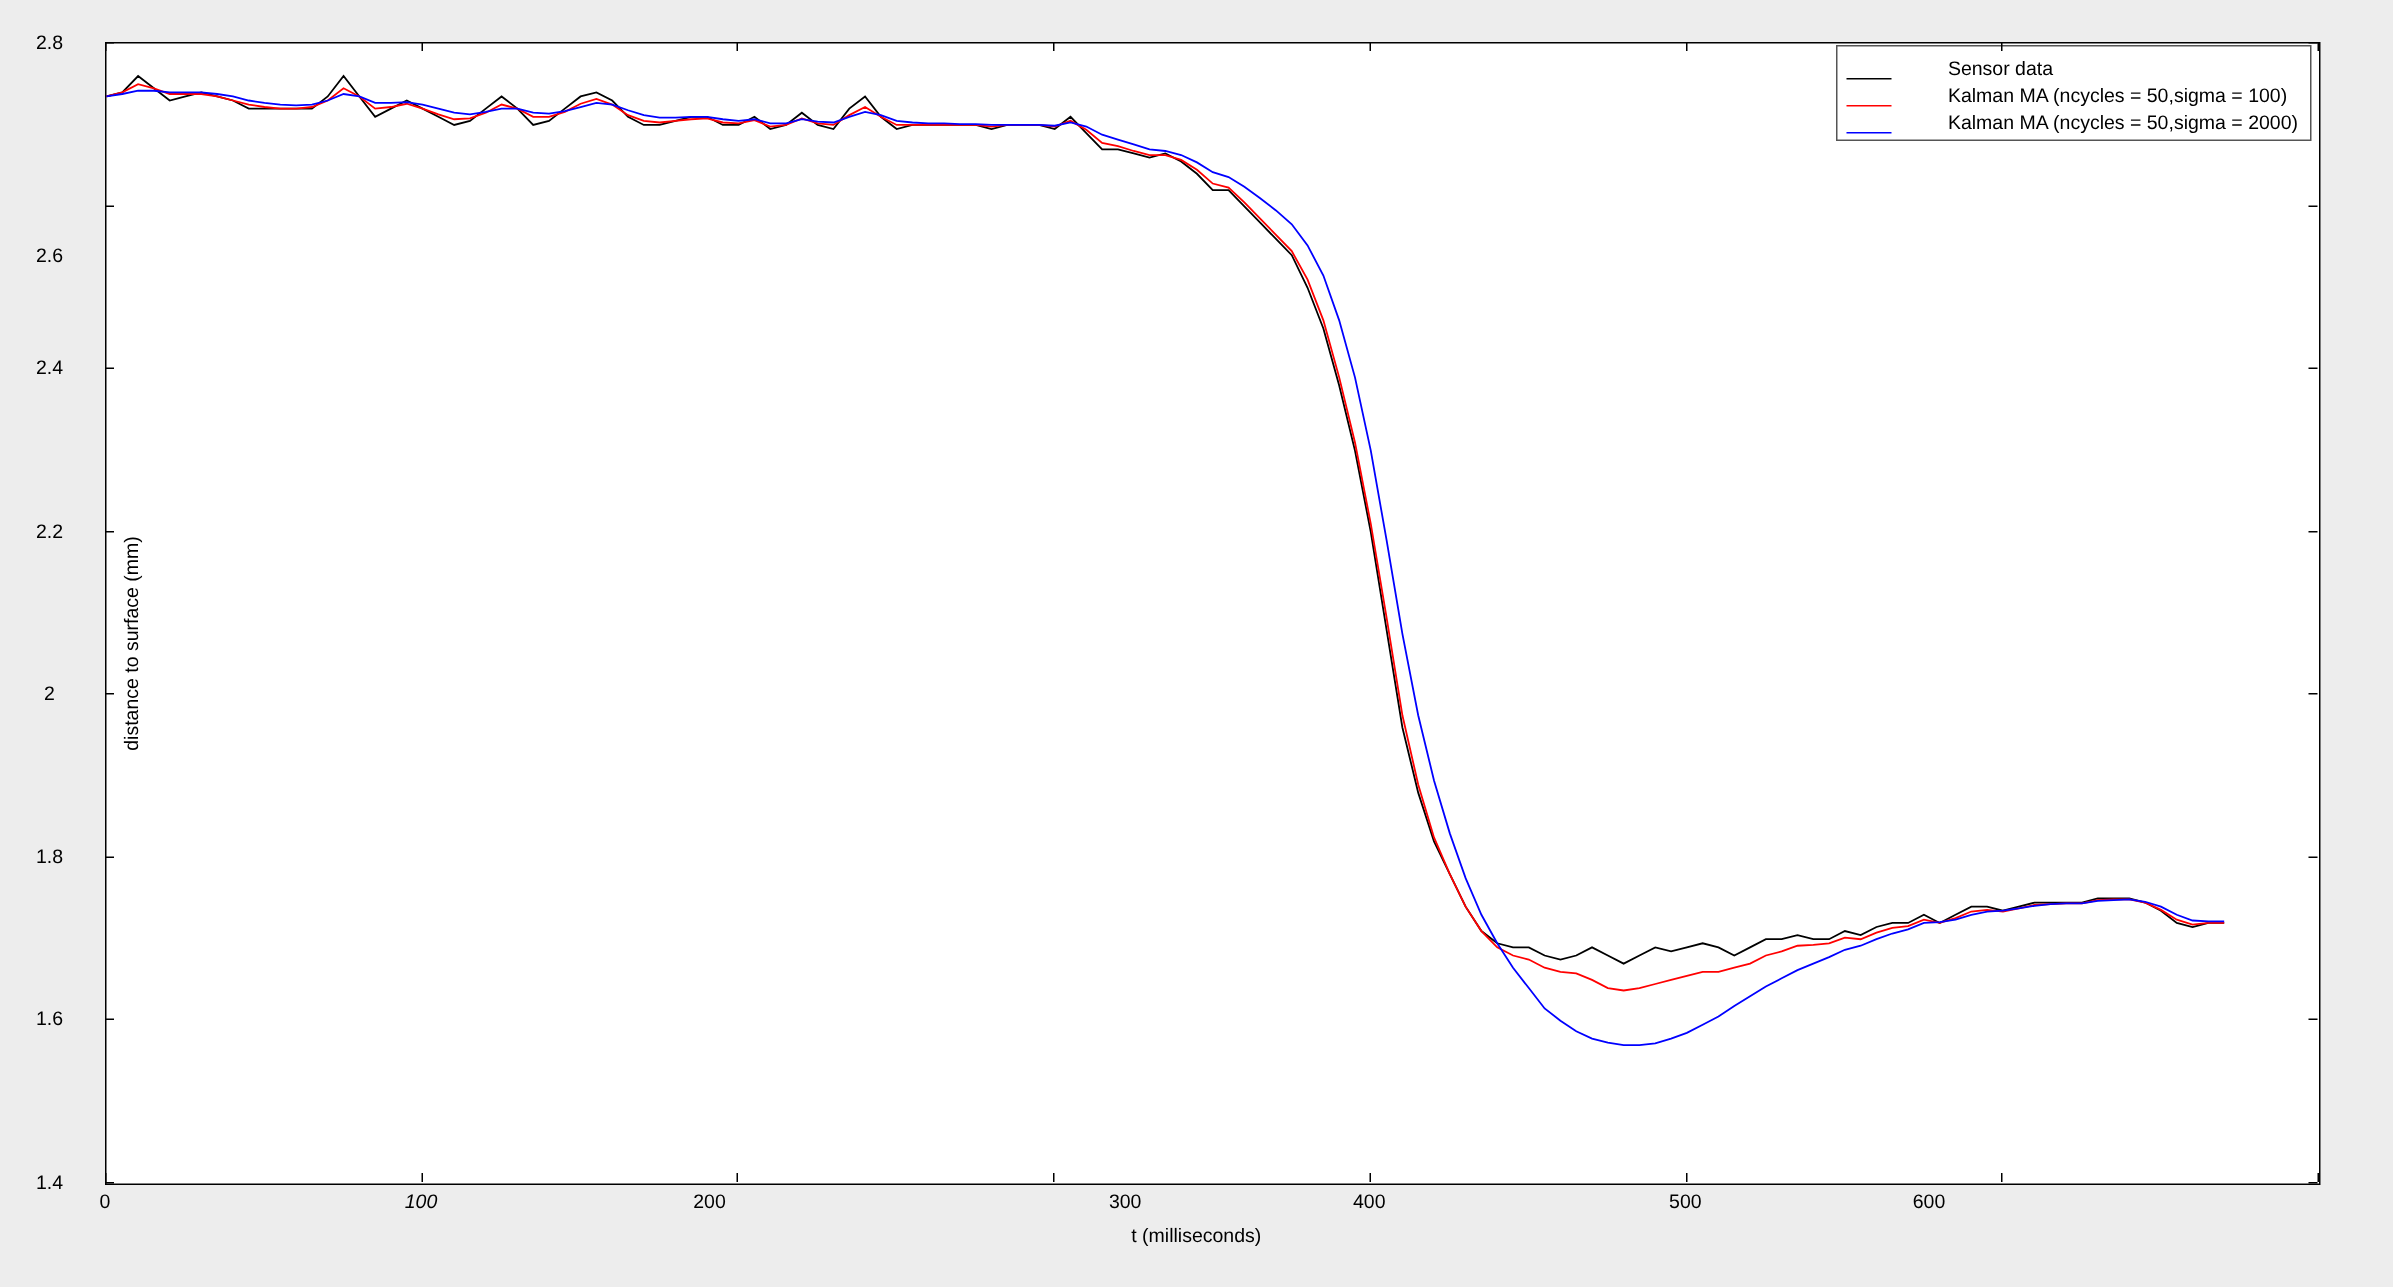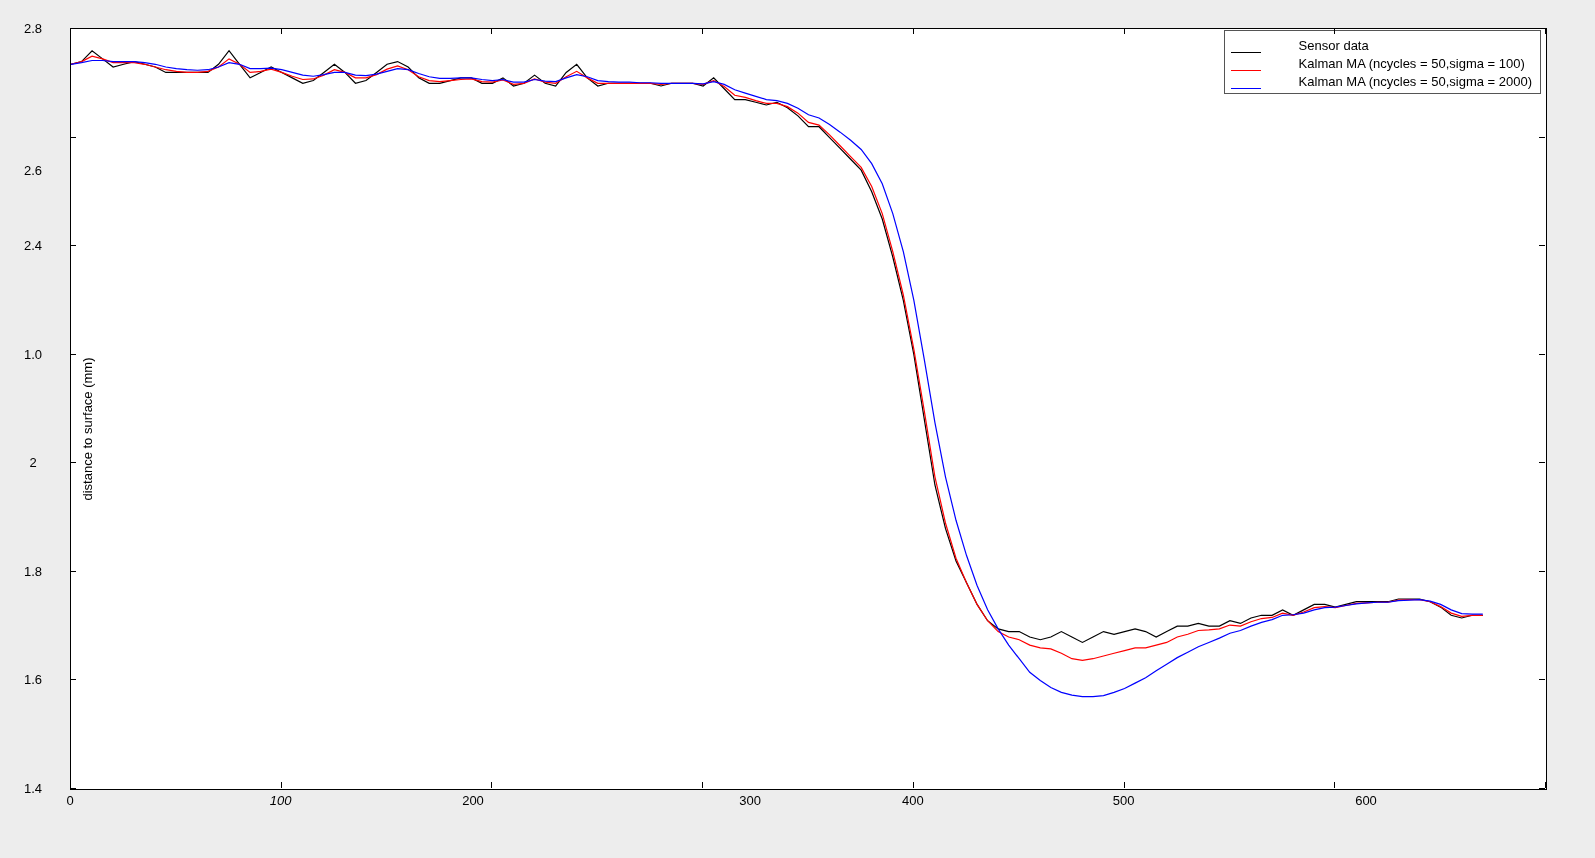"1.0" div.y-tick-label { text: 1.0 -> 2.2 }
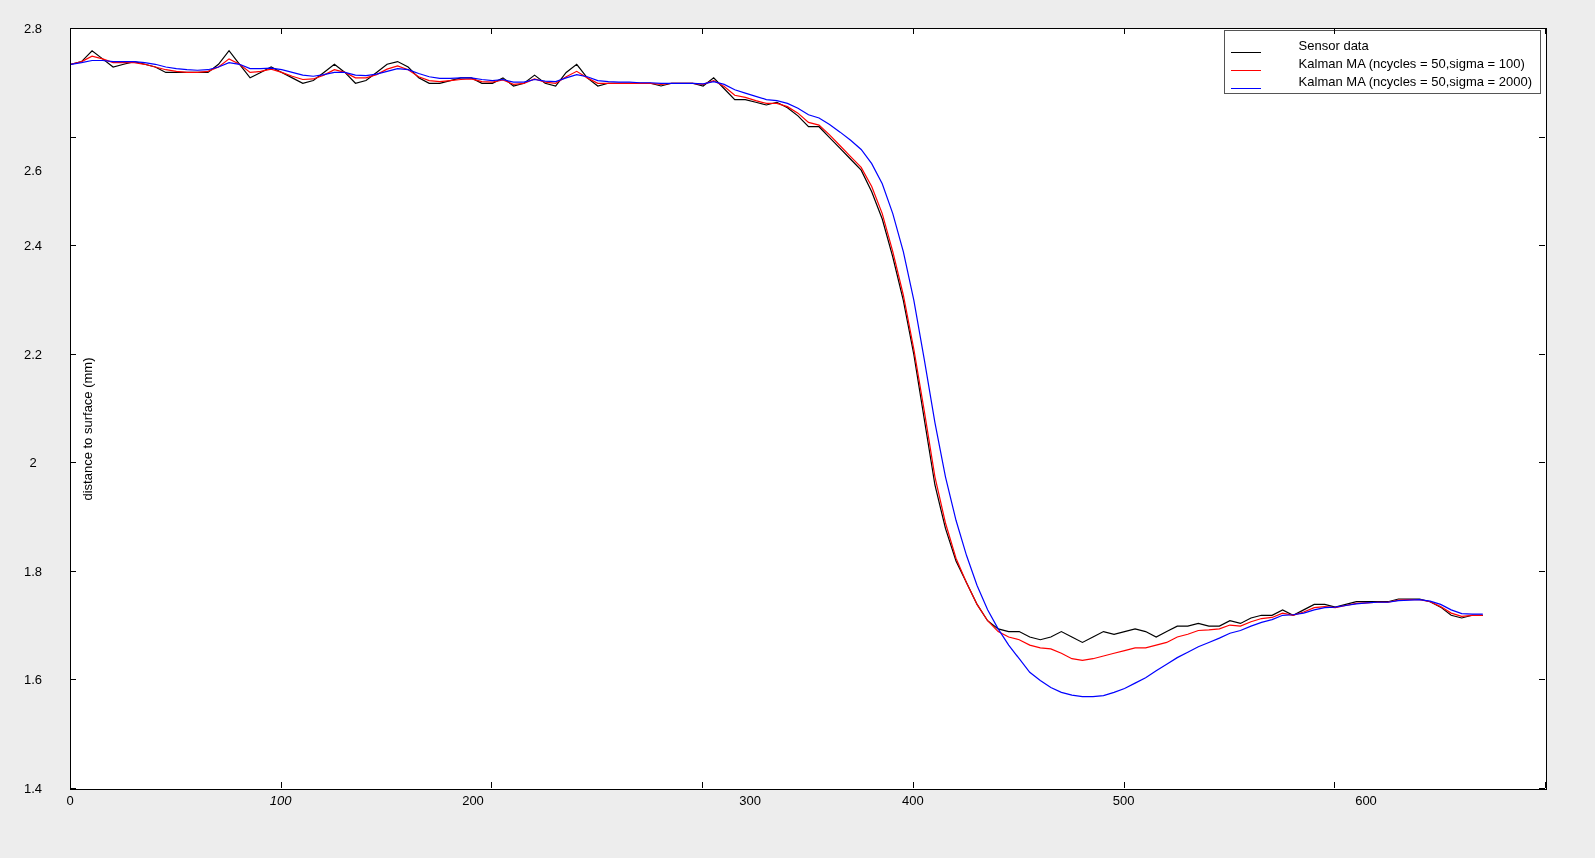"600" div.x-tick-label { left: 1366px -> 1286px }
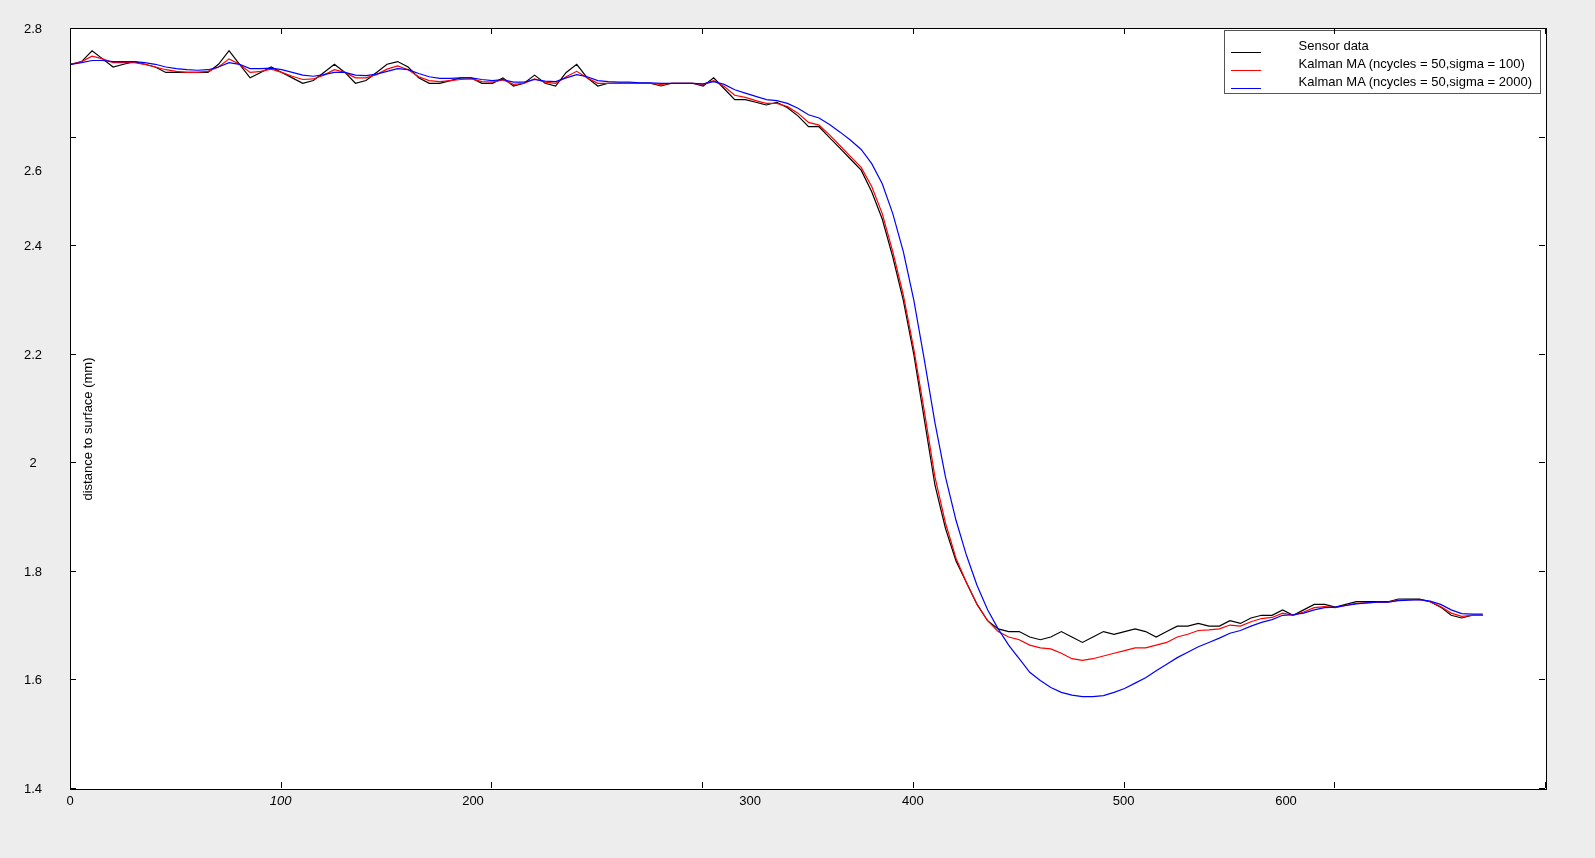"t (milliseconds)" div.xlabel { html: none -> <div>t (milliseconds)</div> }
